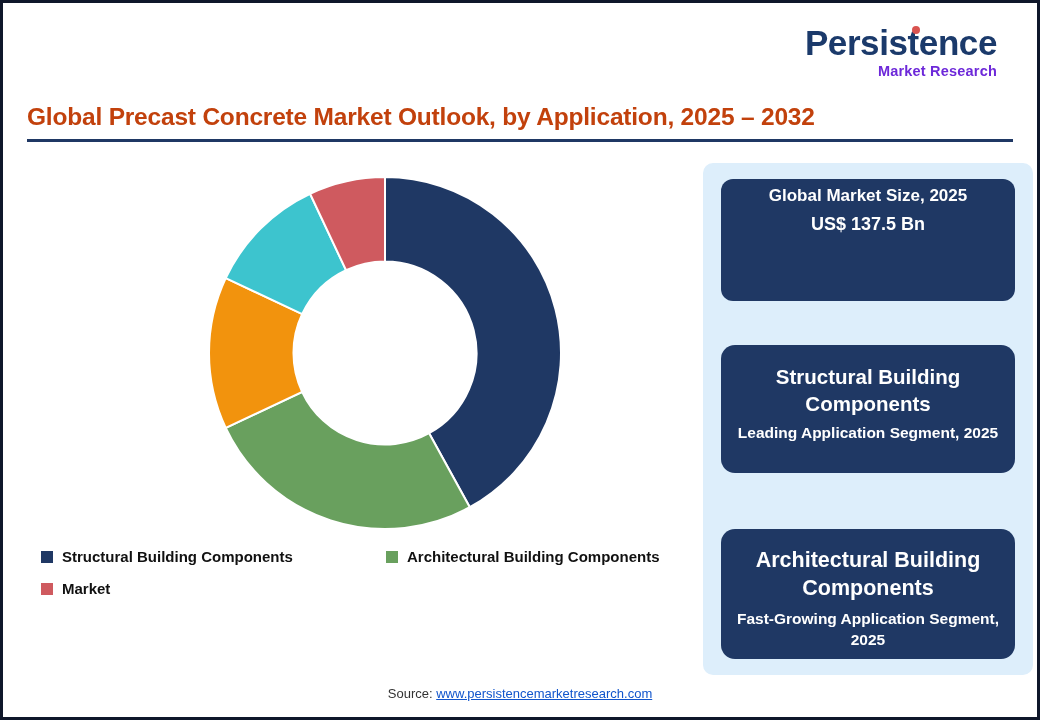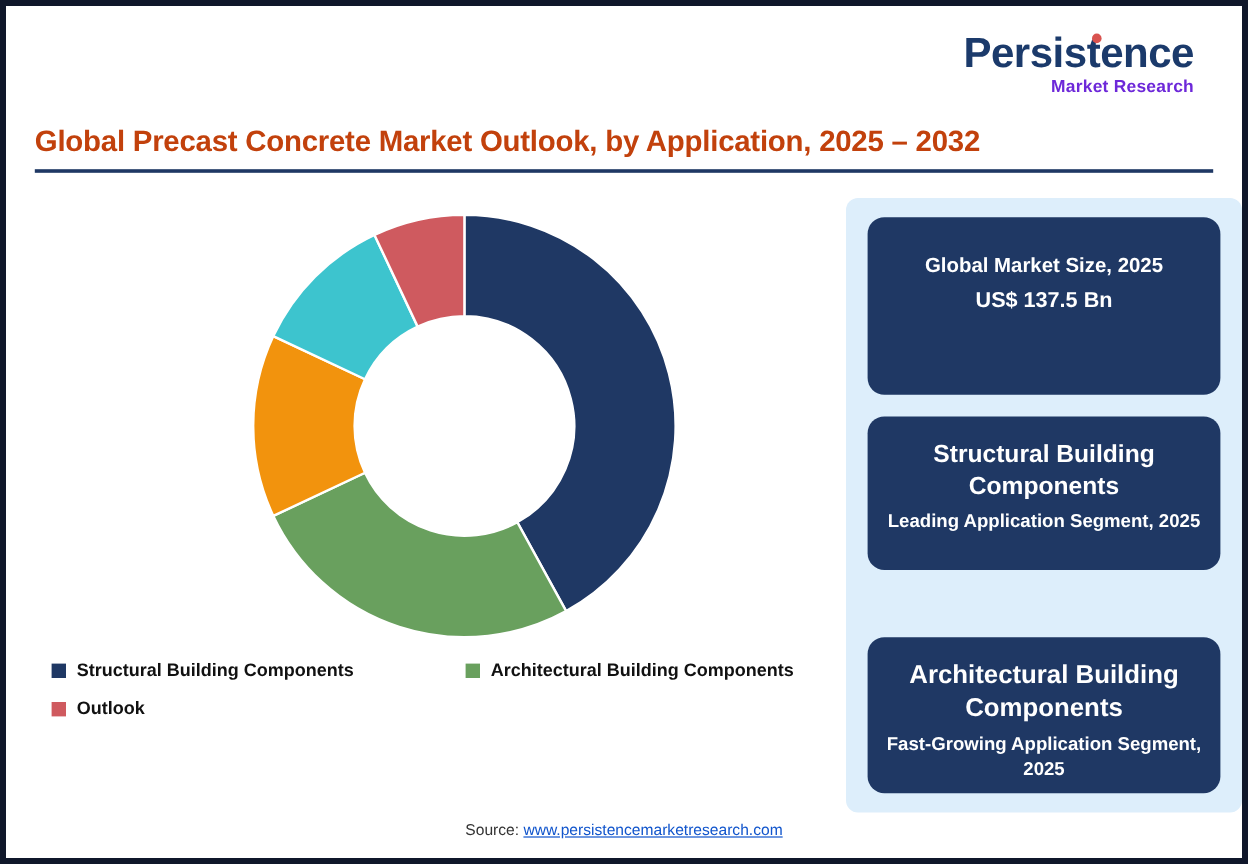"Persistence" .page { border: 5px solid #0f172a -> 3px solid #0f172a }
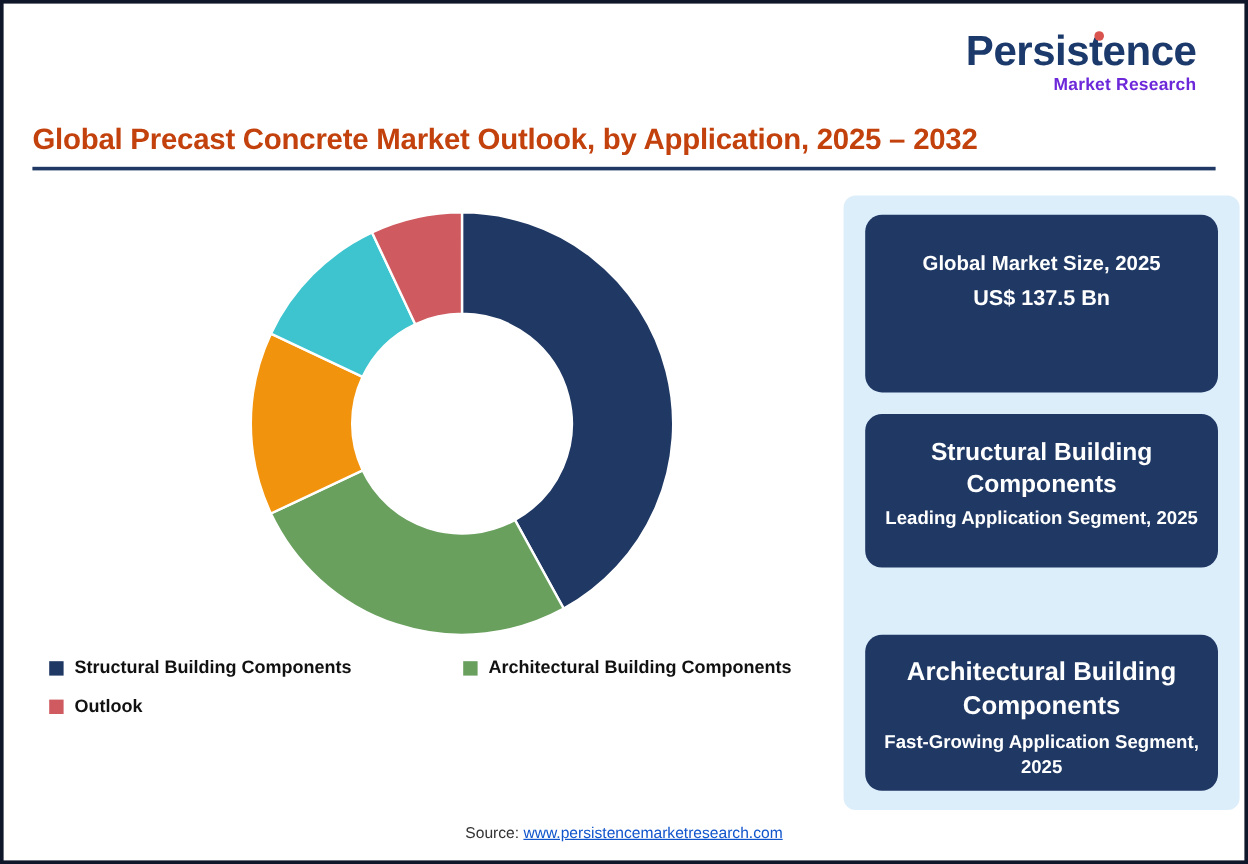"Global Market Size, 2025" .card-1 { border-radius: none -> 12px; height: 148px -> 122px; padding-top: 30px -> 6px }
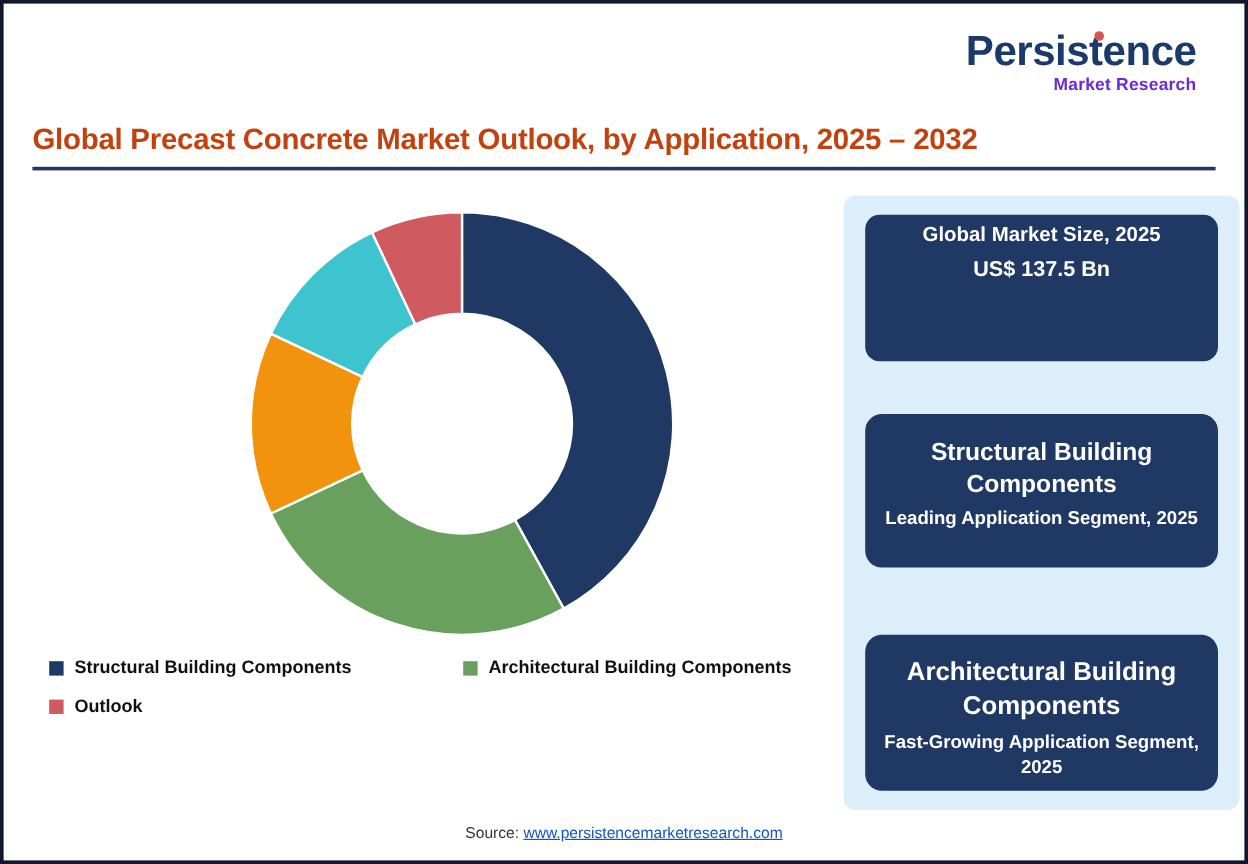"Outlook" span { text: Outlook -> Market }
